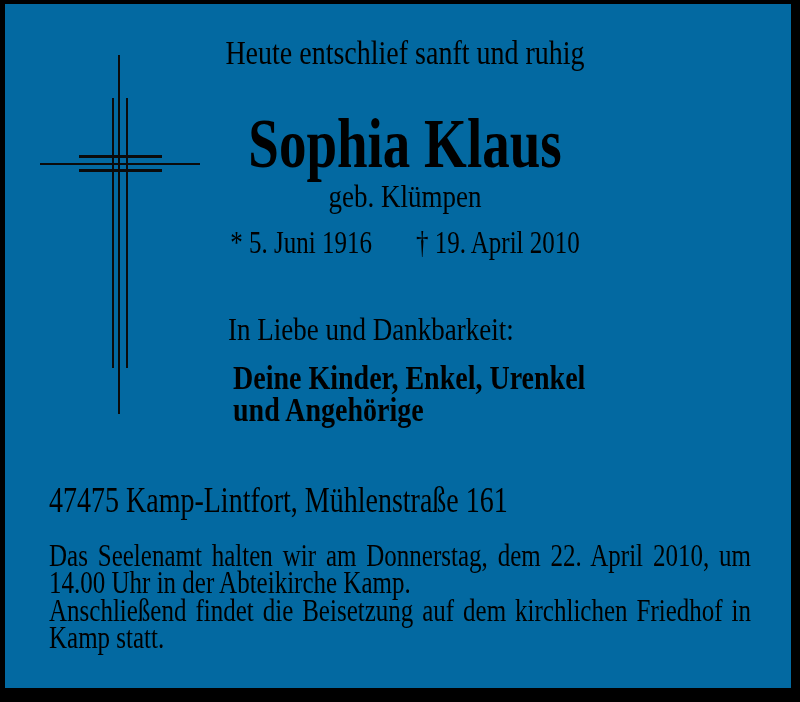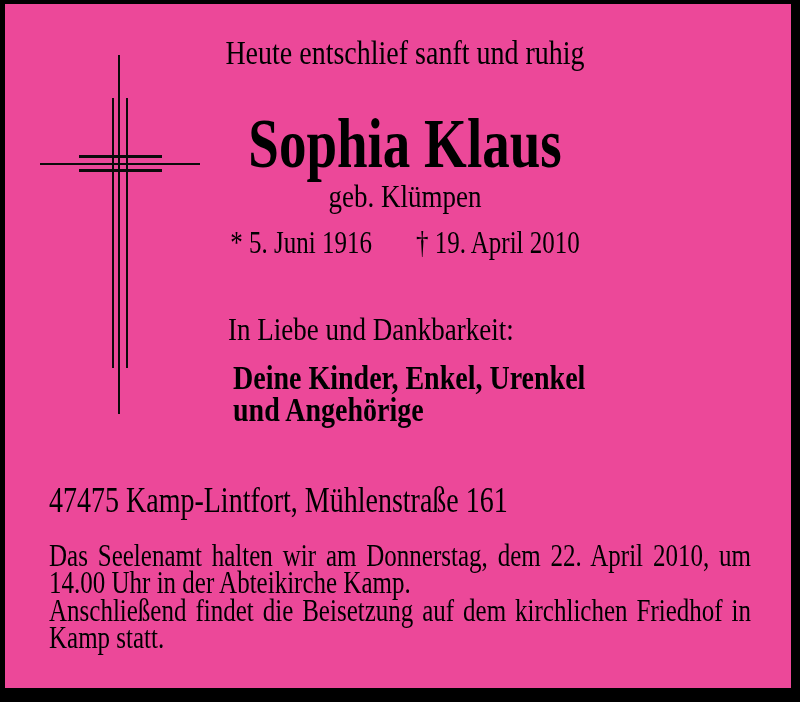"Heute entschlief sanft und ruhig" .sheet { background: #ec4899 -> #0369a1 }
